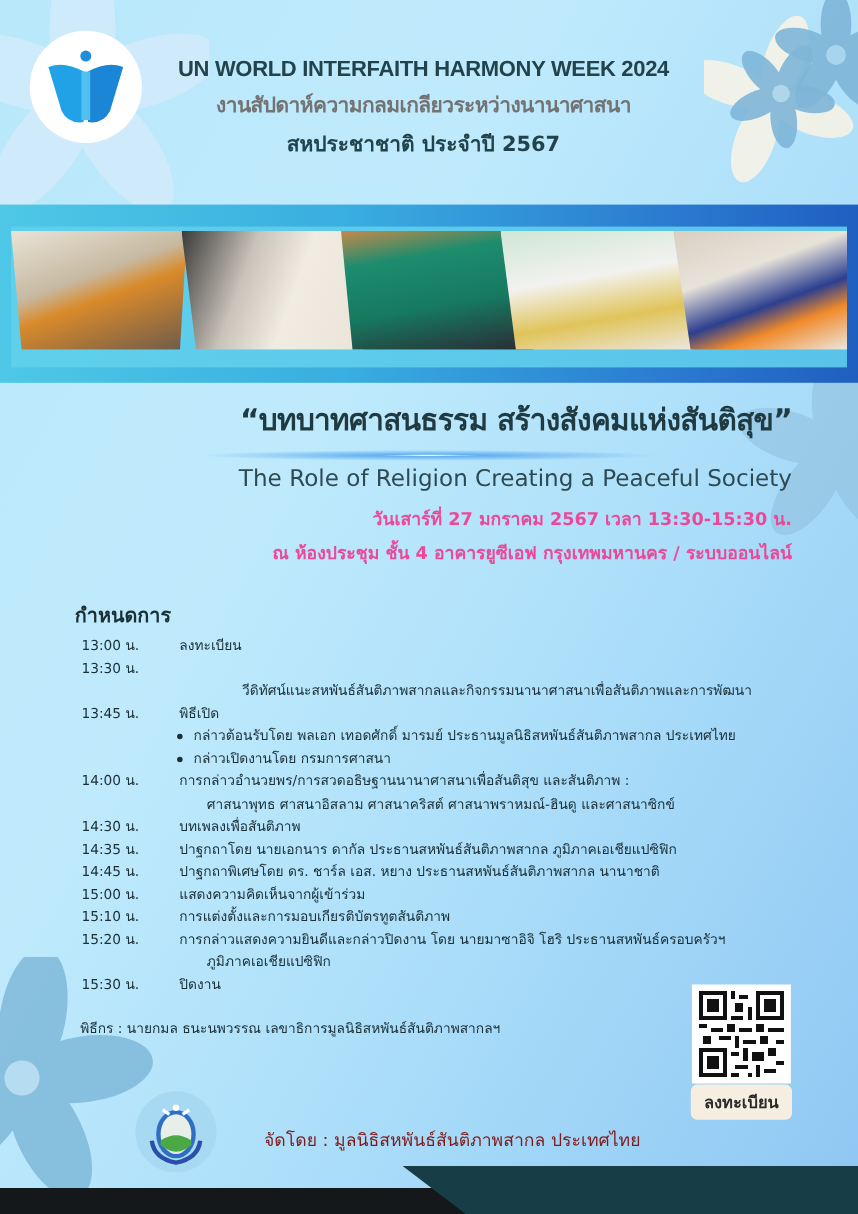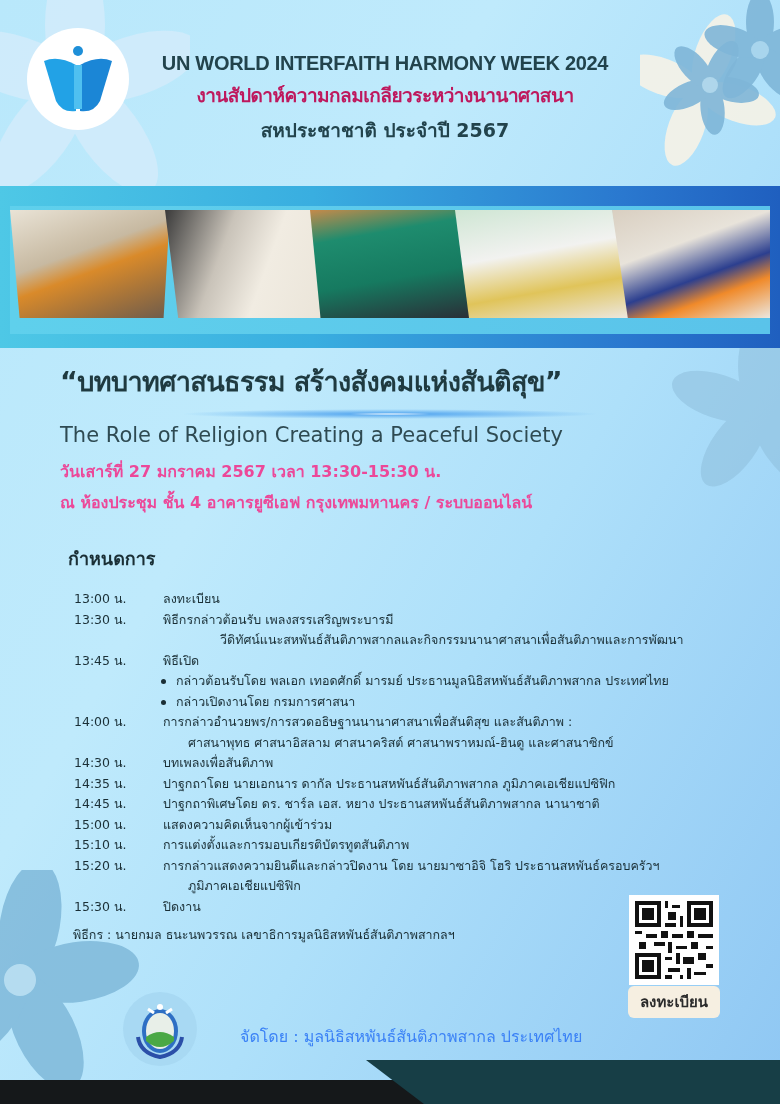"งานสัปดาห์ความกลมเกลียวระหว่างนานาศาสนา" .title-th1 { color: #be185d -> #737373 }
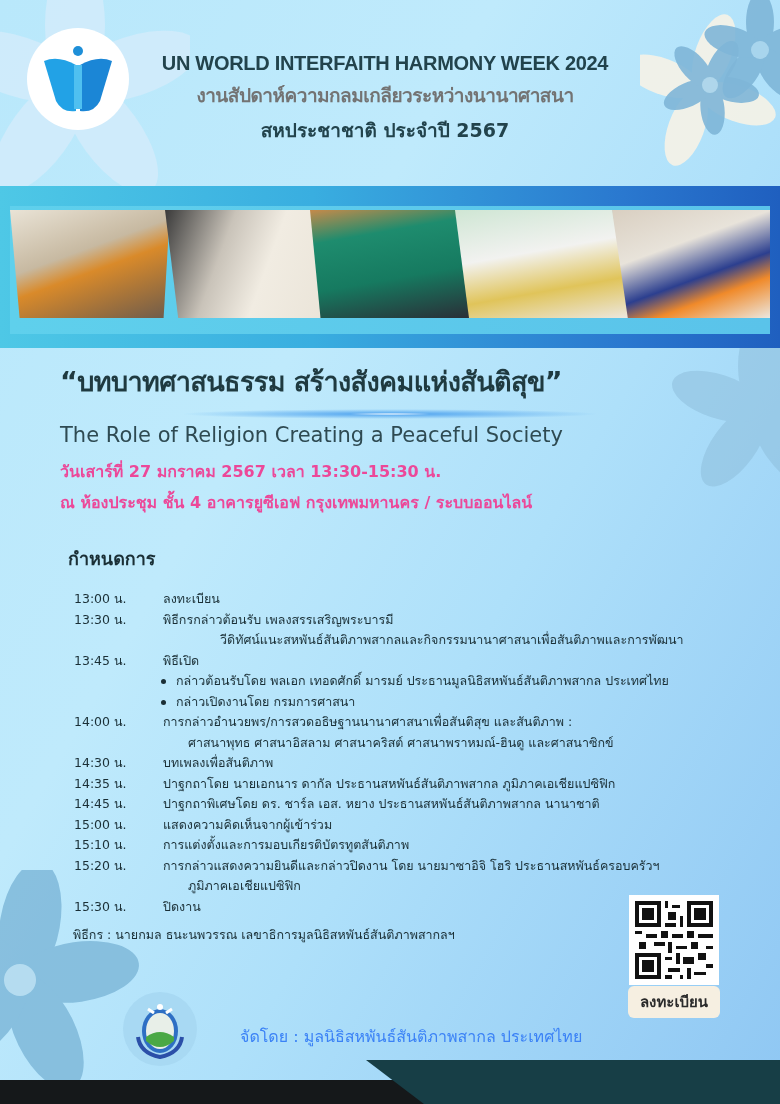"“บทบาทศาสนธรรม สร้างสังคมแห่งสันติสุข”" .section-title { text-align: left -> right }
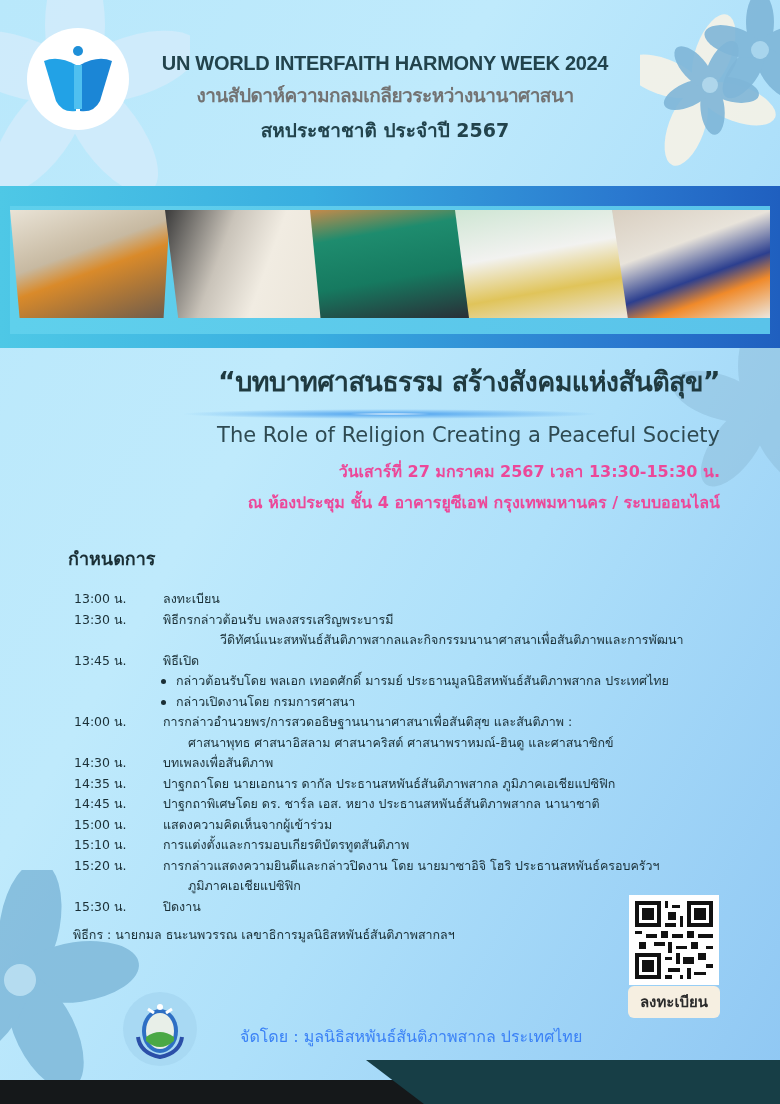"กำหนดการ" .agenda-heading { margin-bottom: 16px -> 4px }
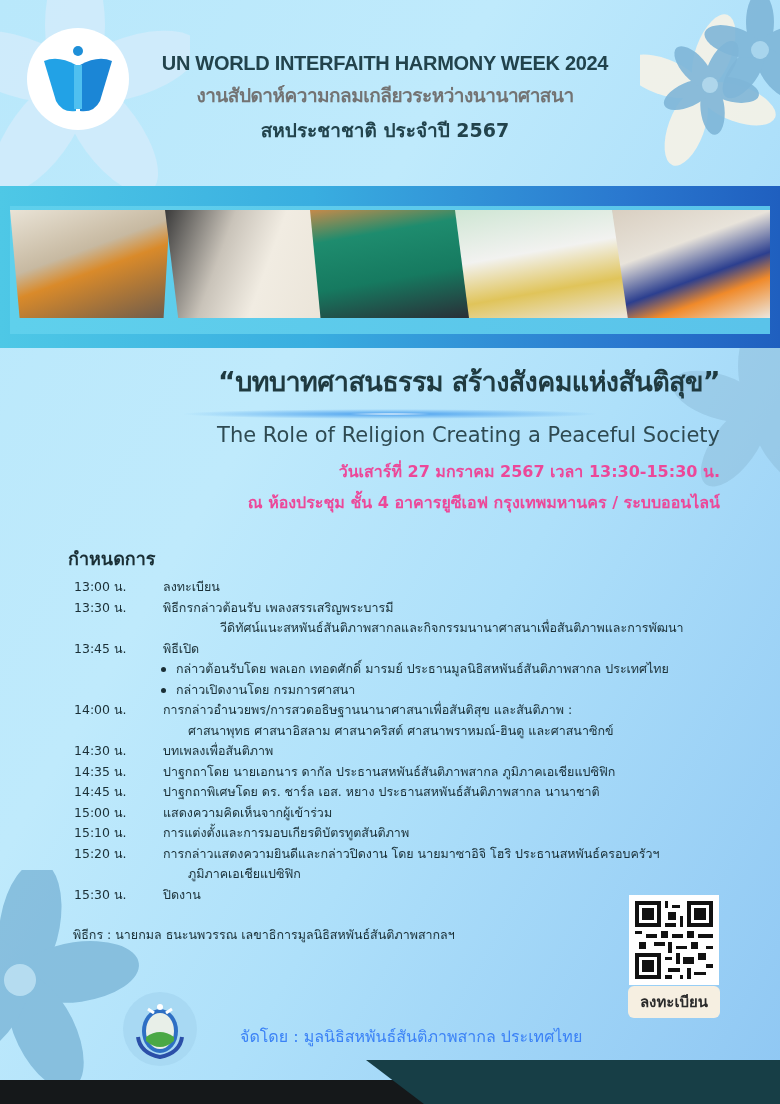"พิธีกรกล่าวต้อนรับ เพลงสรรเสริญพระบารมี" span.desc { html: <span>พิธีกรกล่าวต้อนรับ เพลงสรรเสริญพระบารมี</span> -> none }
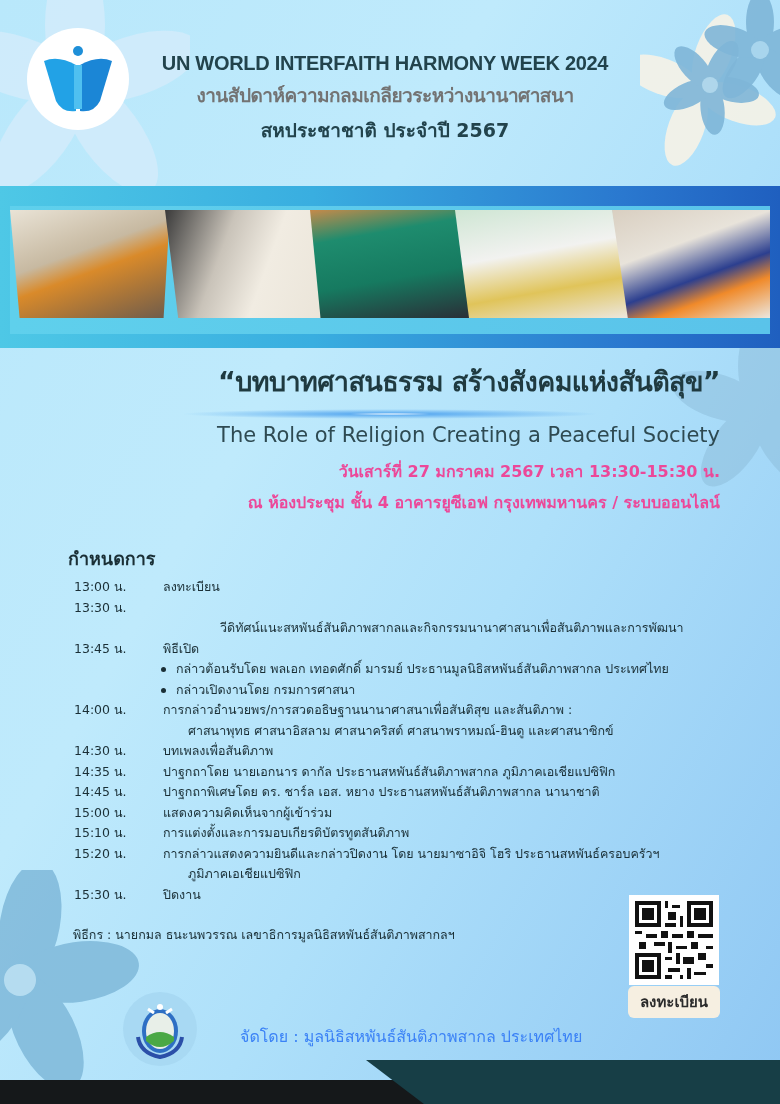"จัดโดย : มูลนิธิสหพันธ์สันติภาพสากล" .organizer { color: #3b82f6 -> #7f1d1d }
